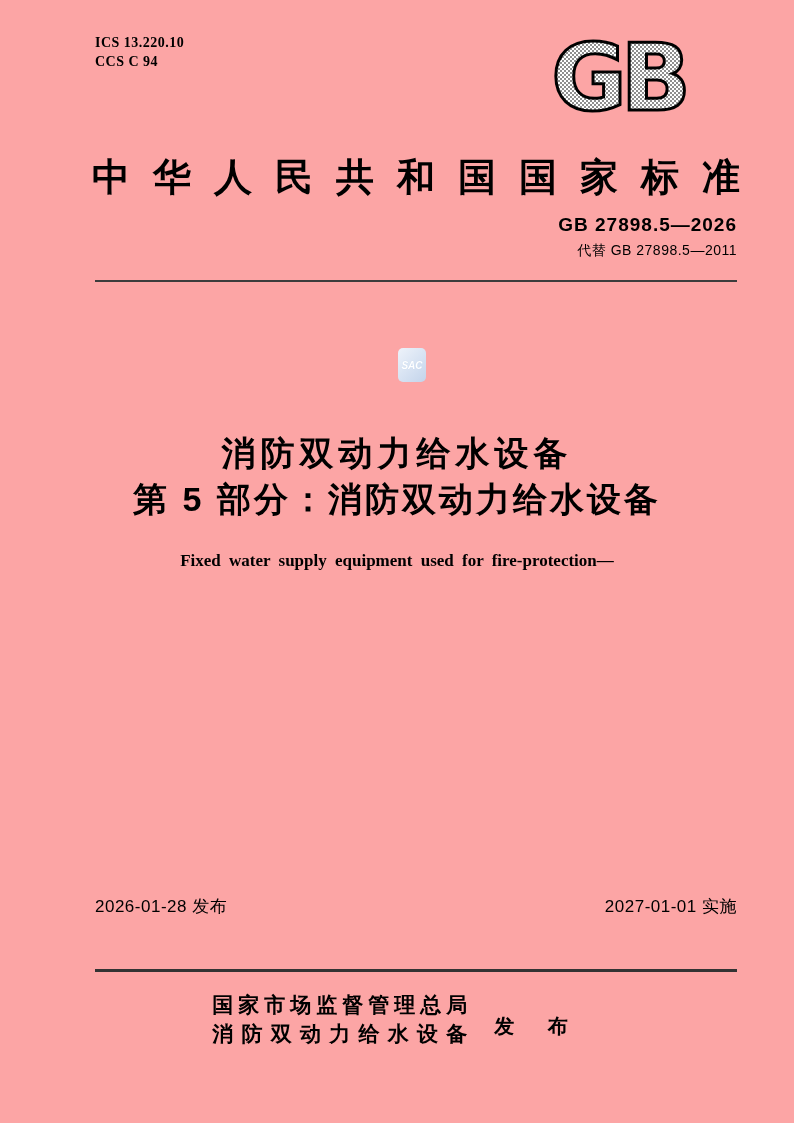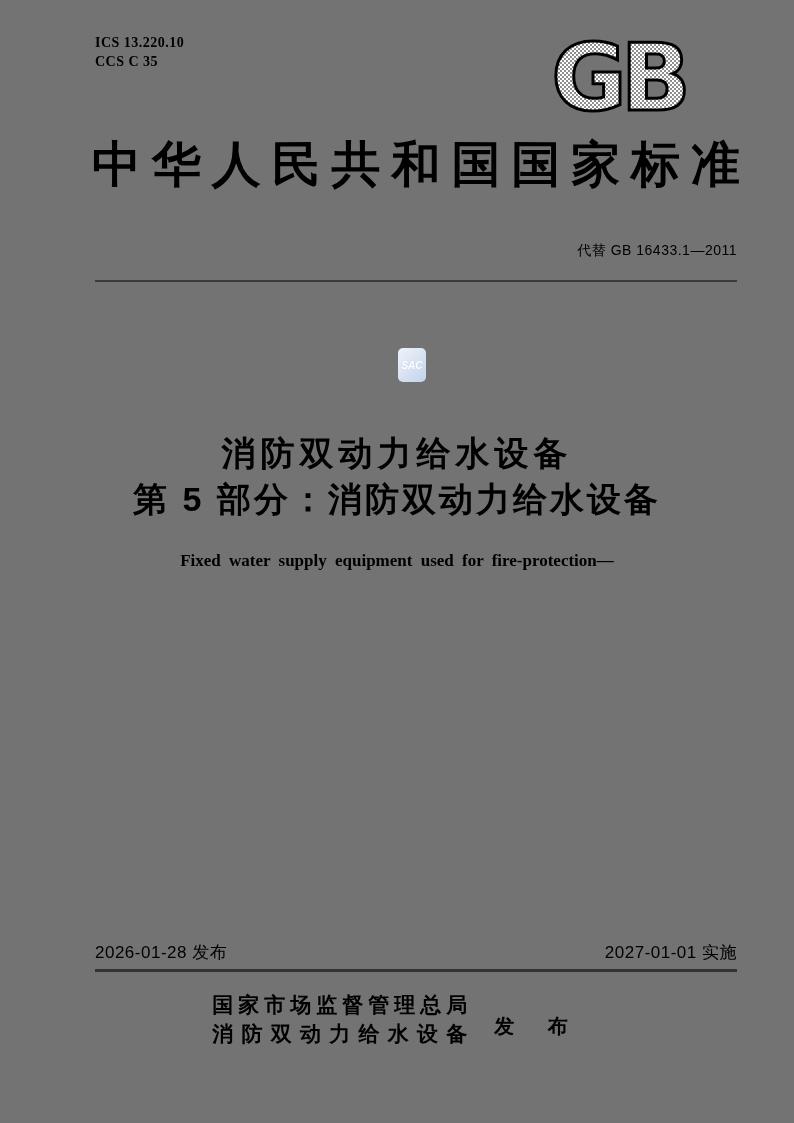"ICS 13.220.10" .page { background: #737373 -> #fca5a5 }
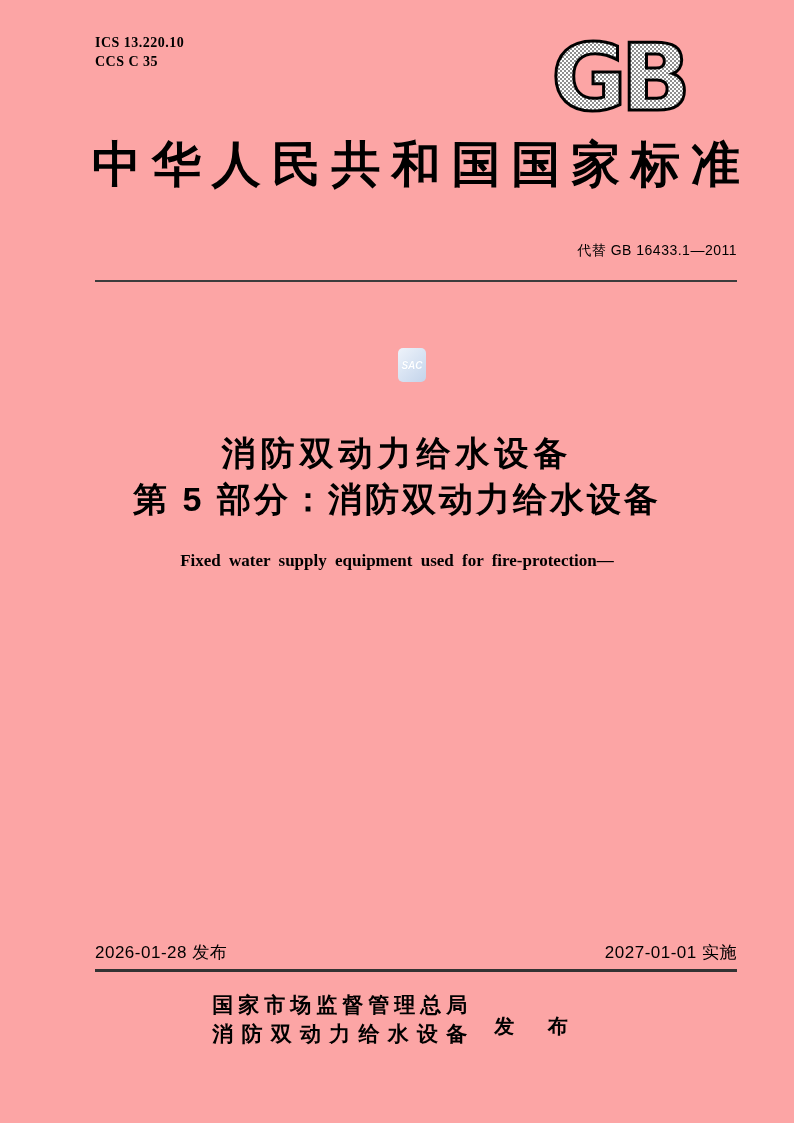"CCS C 35" div { text: 35 -> 94 }
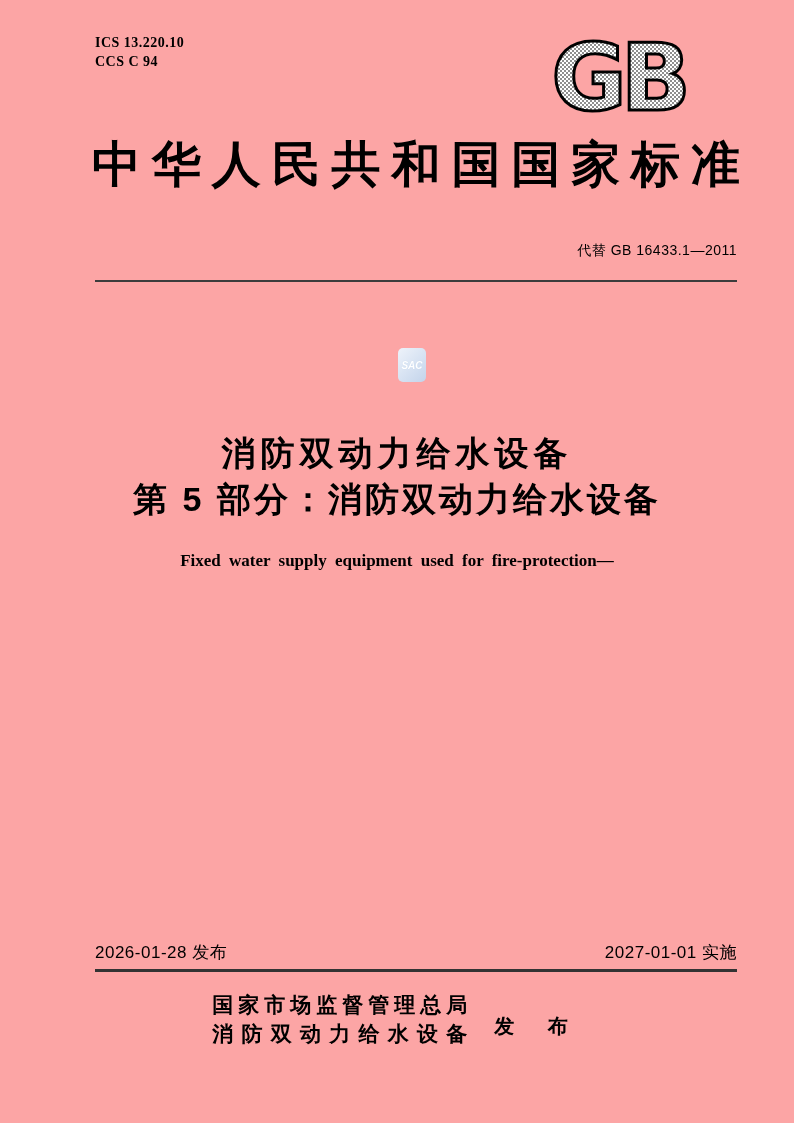"中华人民共和国国家标准" .header-title { font-size: 49px -> 38px; top: 132px -> 152px }
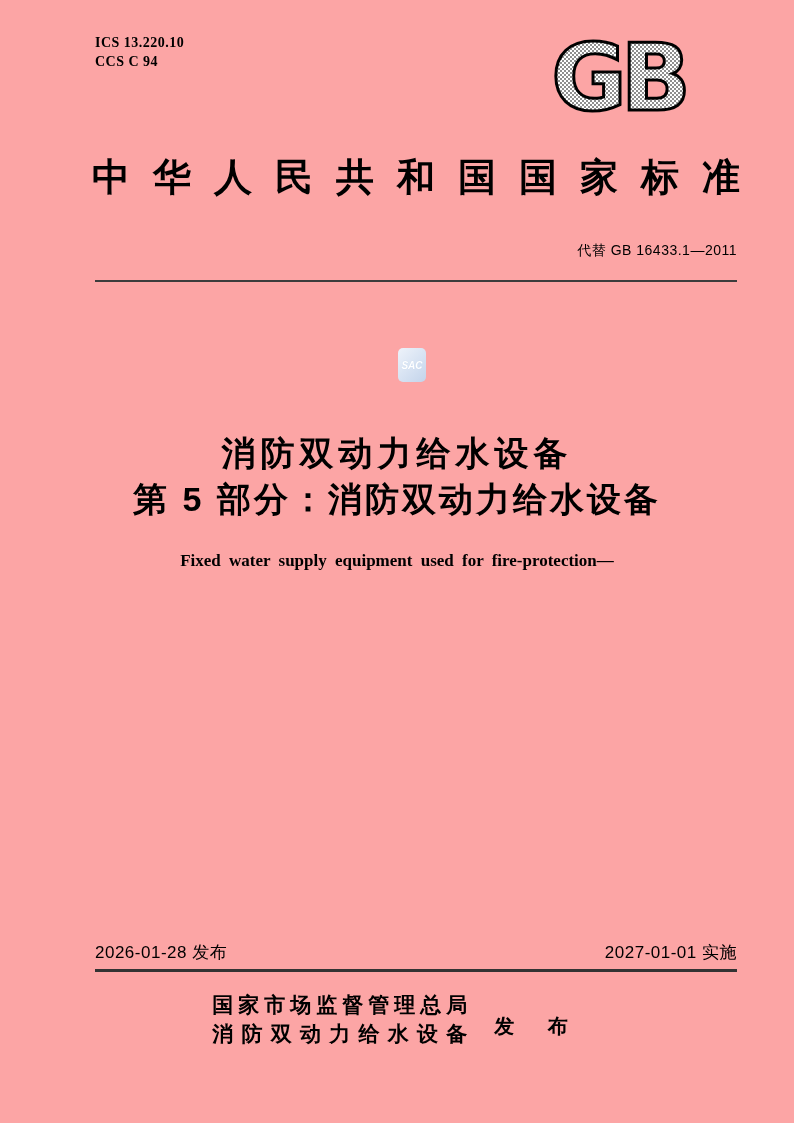"GB 27898.5—2026" div.std-number { html: none -> <div>GB 27898.5—2026</div> }
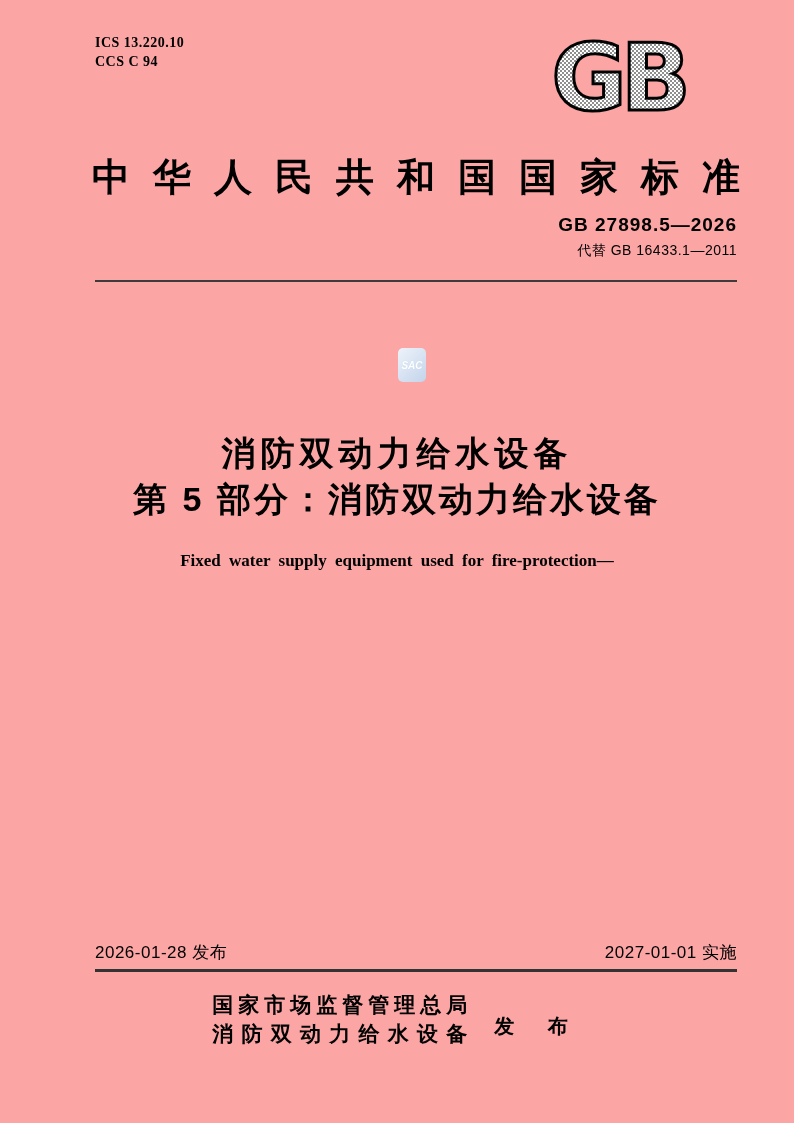"代替 GB 16433.1—2011" div.replaces { text: 16433.1 -> 27898.5 }
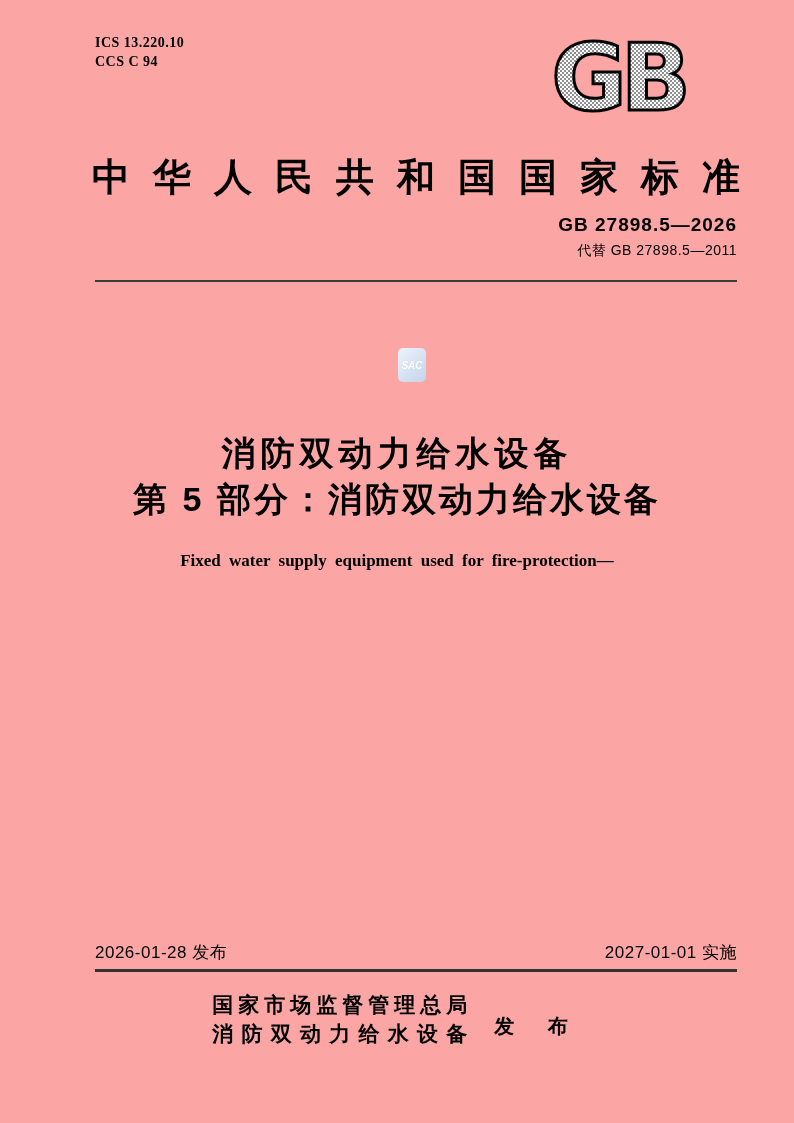"2026-01-28 发布" .dates-row { top: 941px -> 895px }
